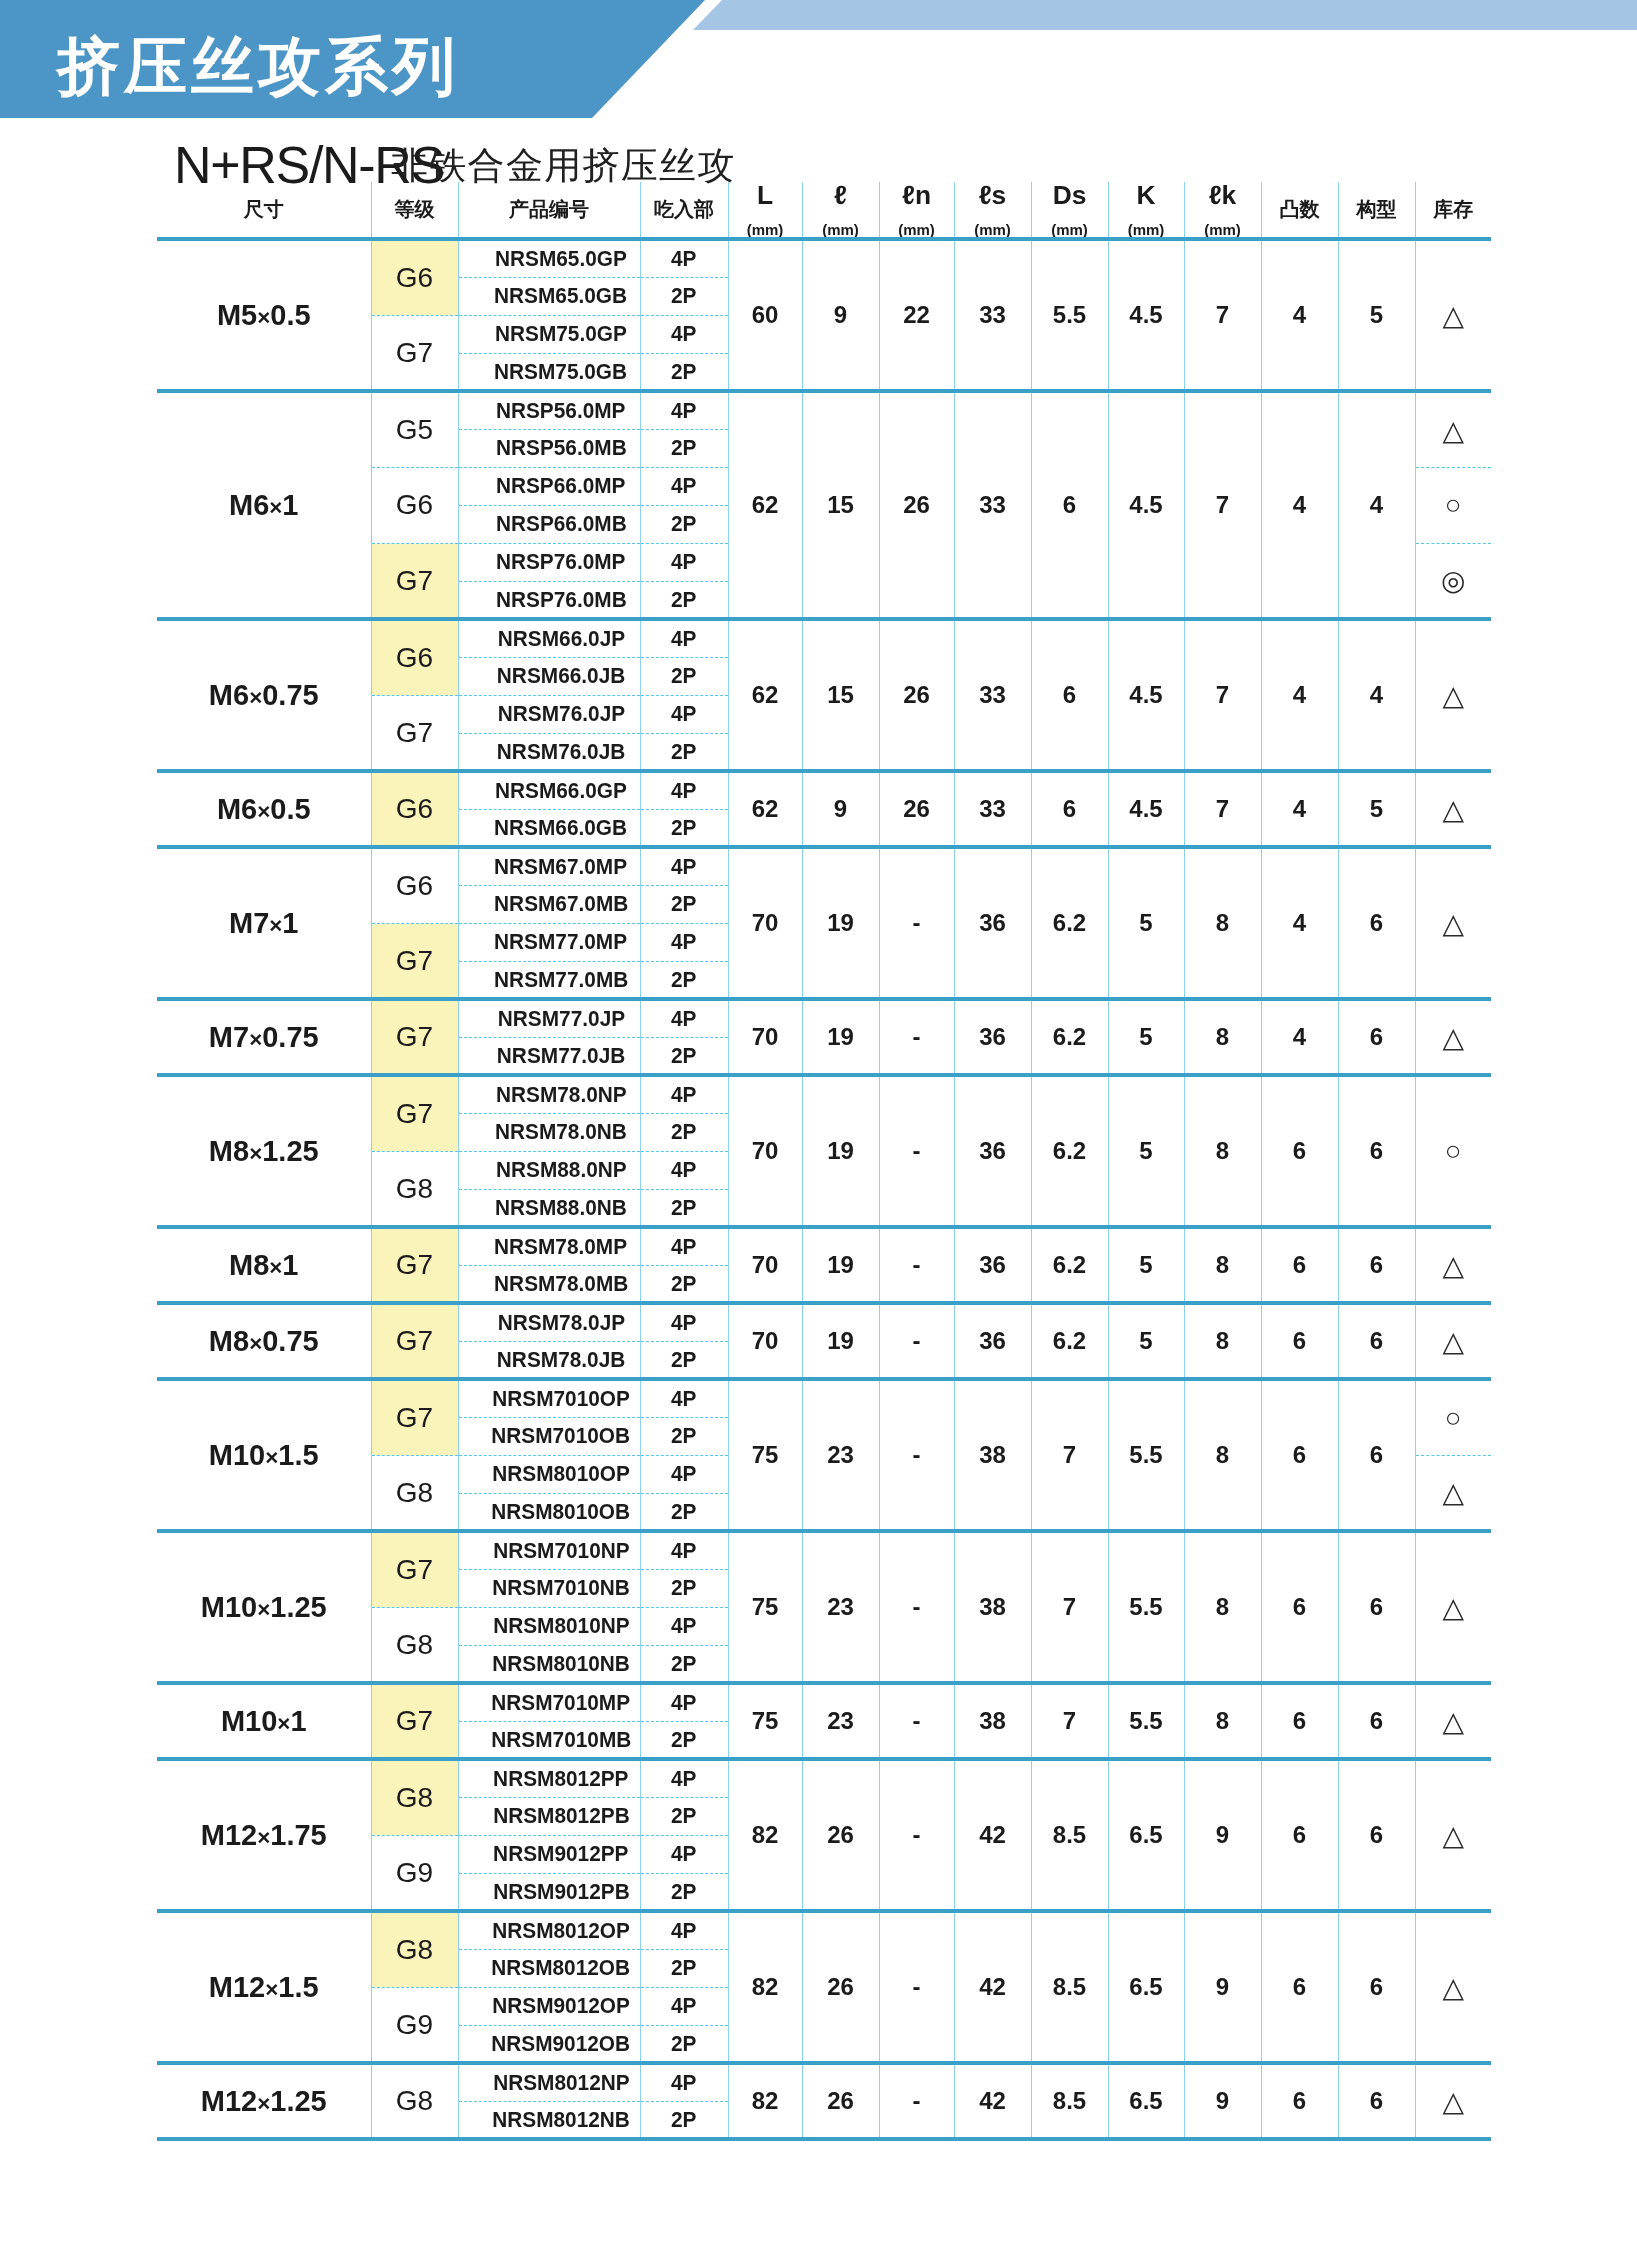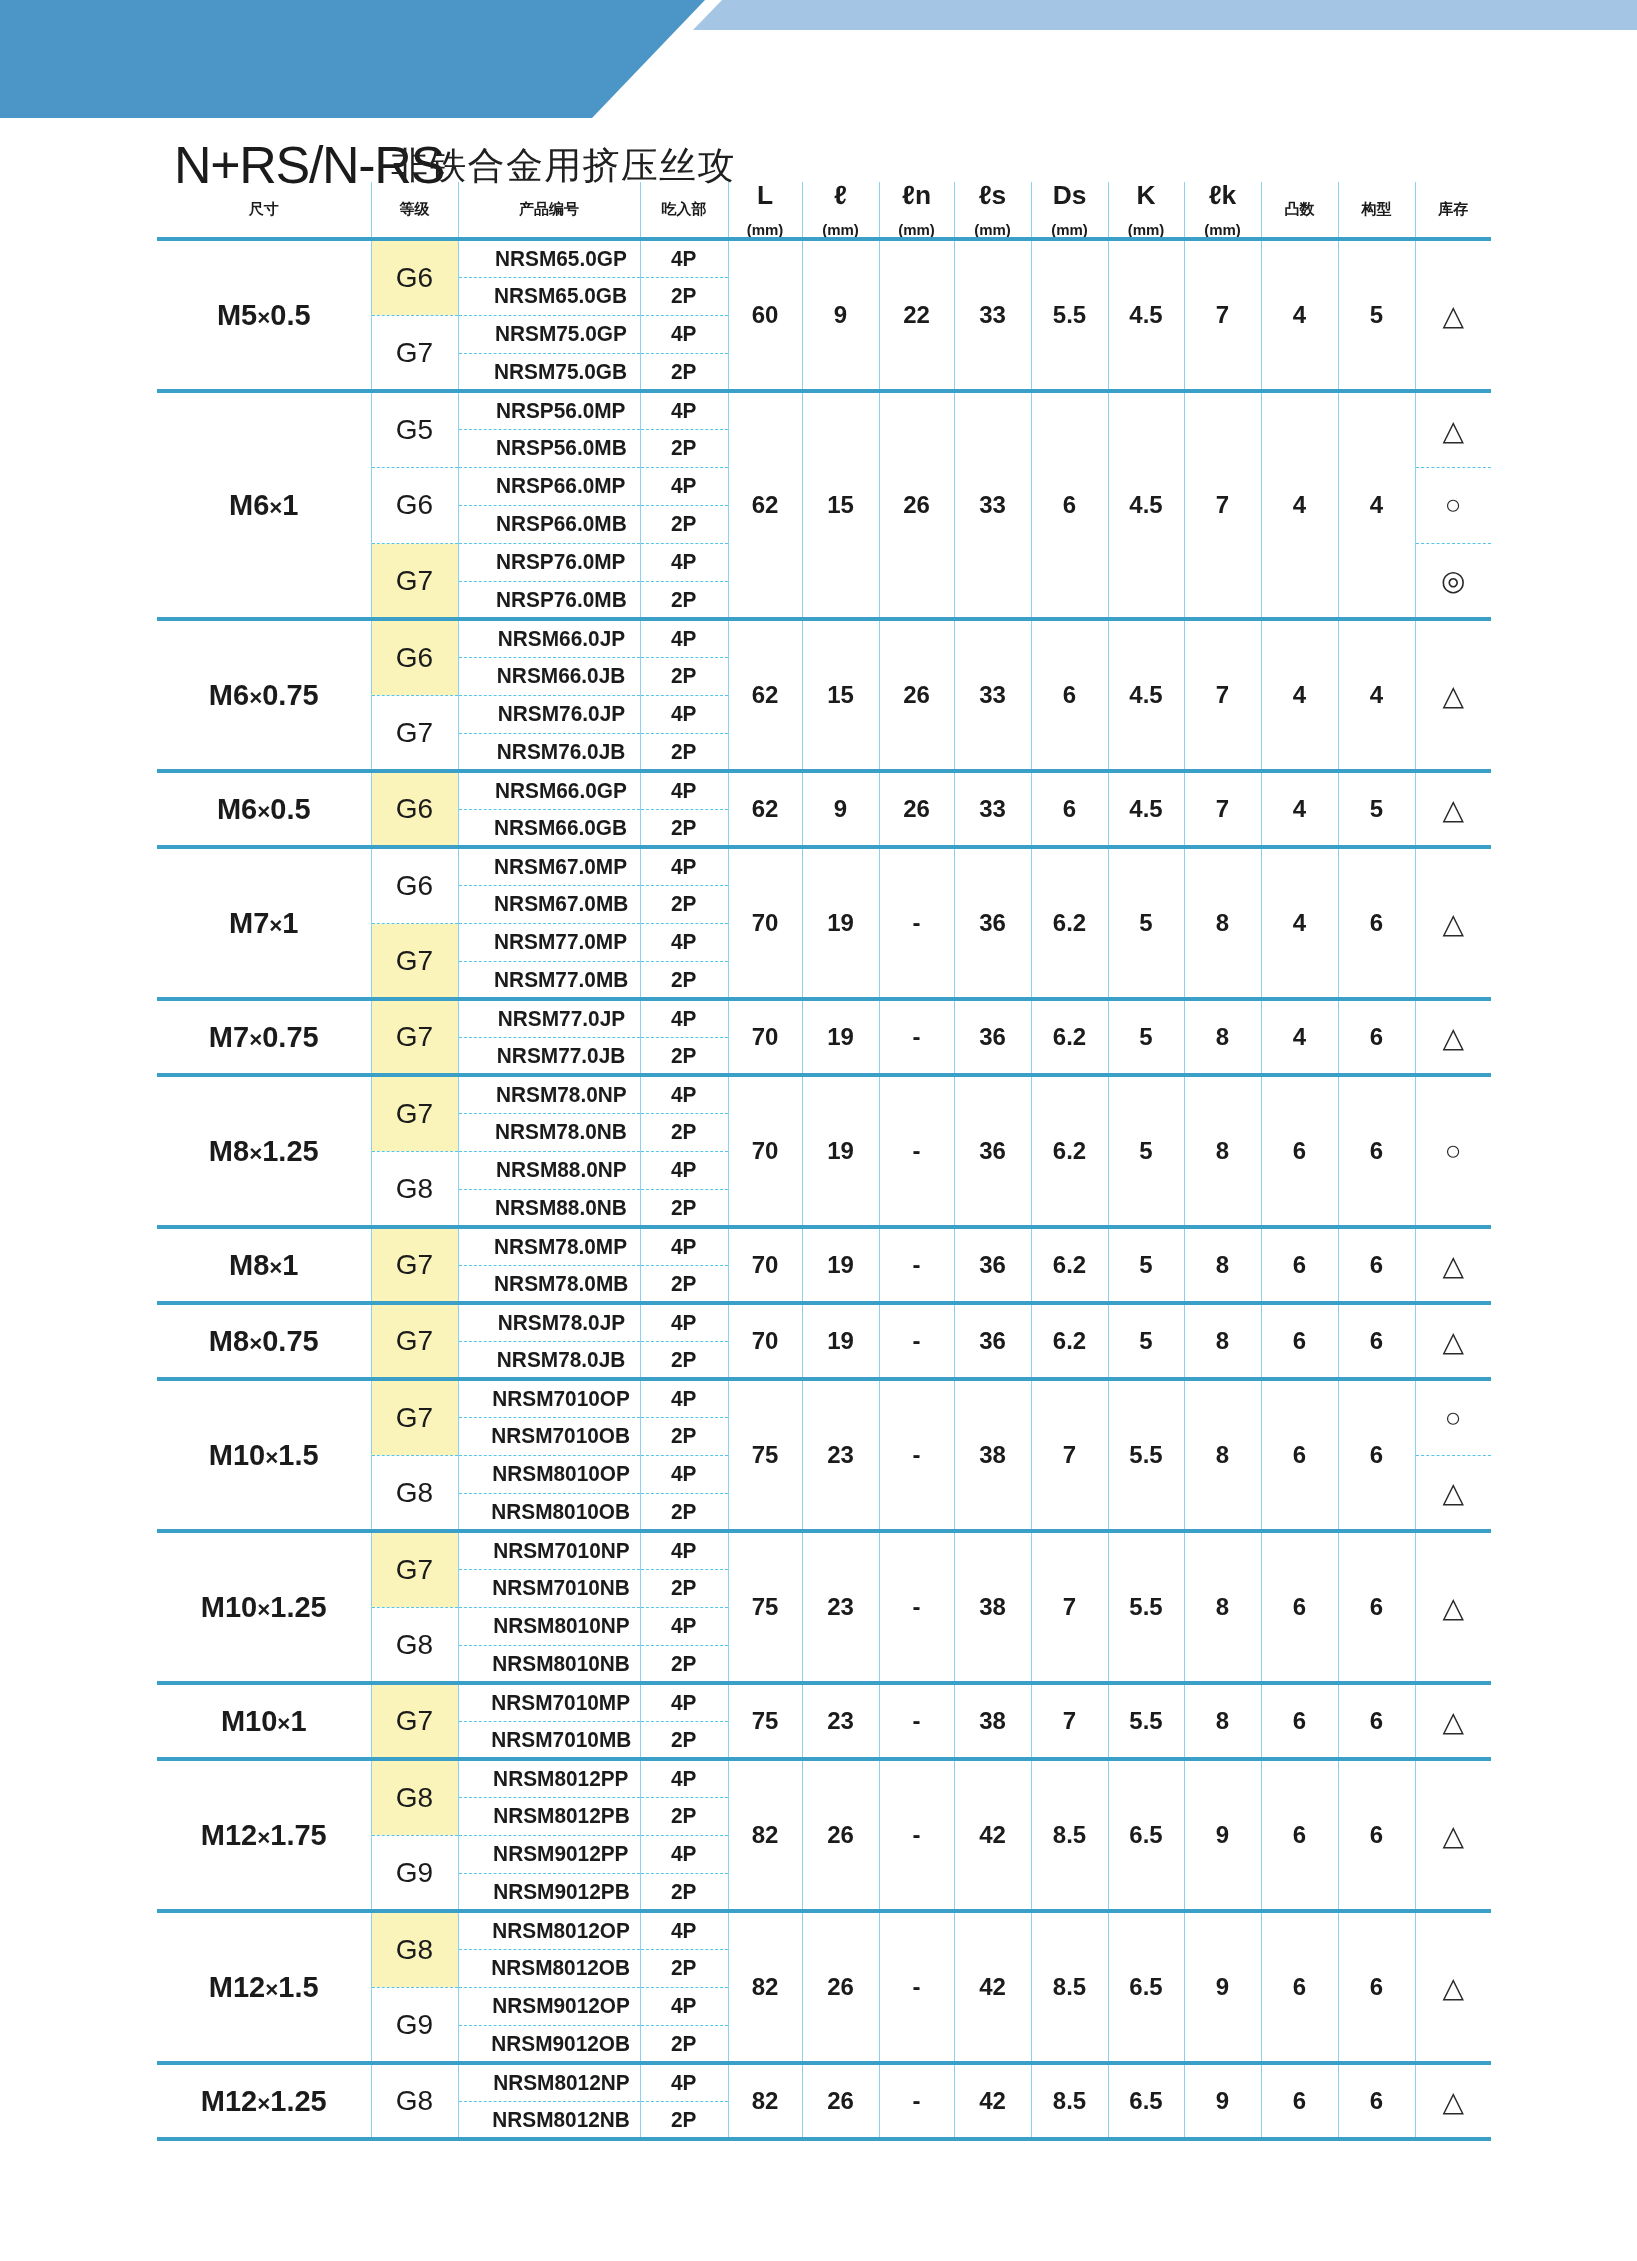"挤压丝攻系列" div { html: none -> <div>挤压丝攻系列</div> }
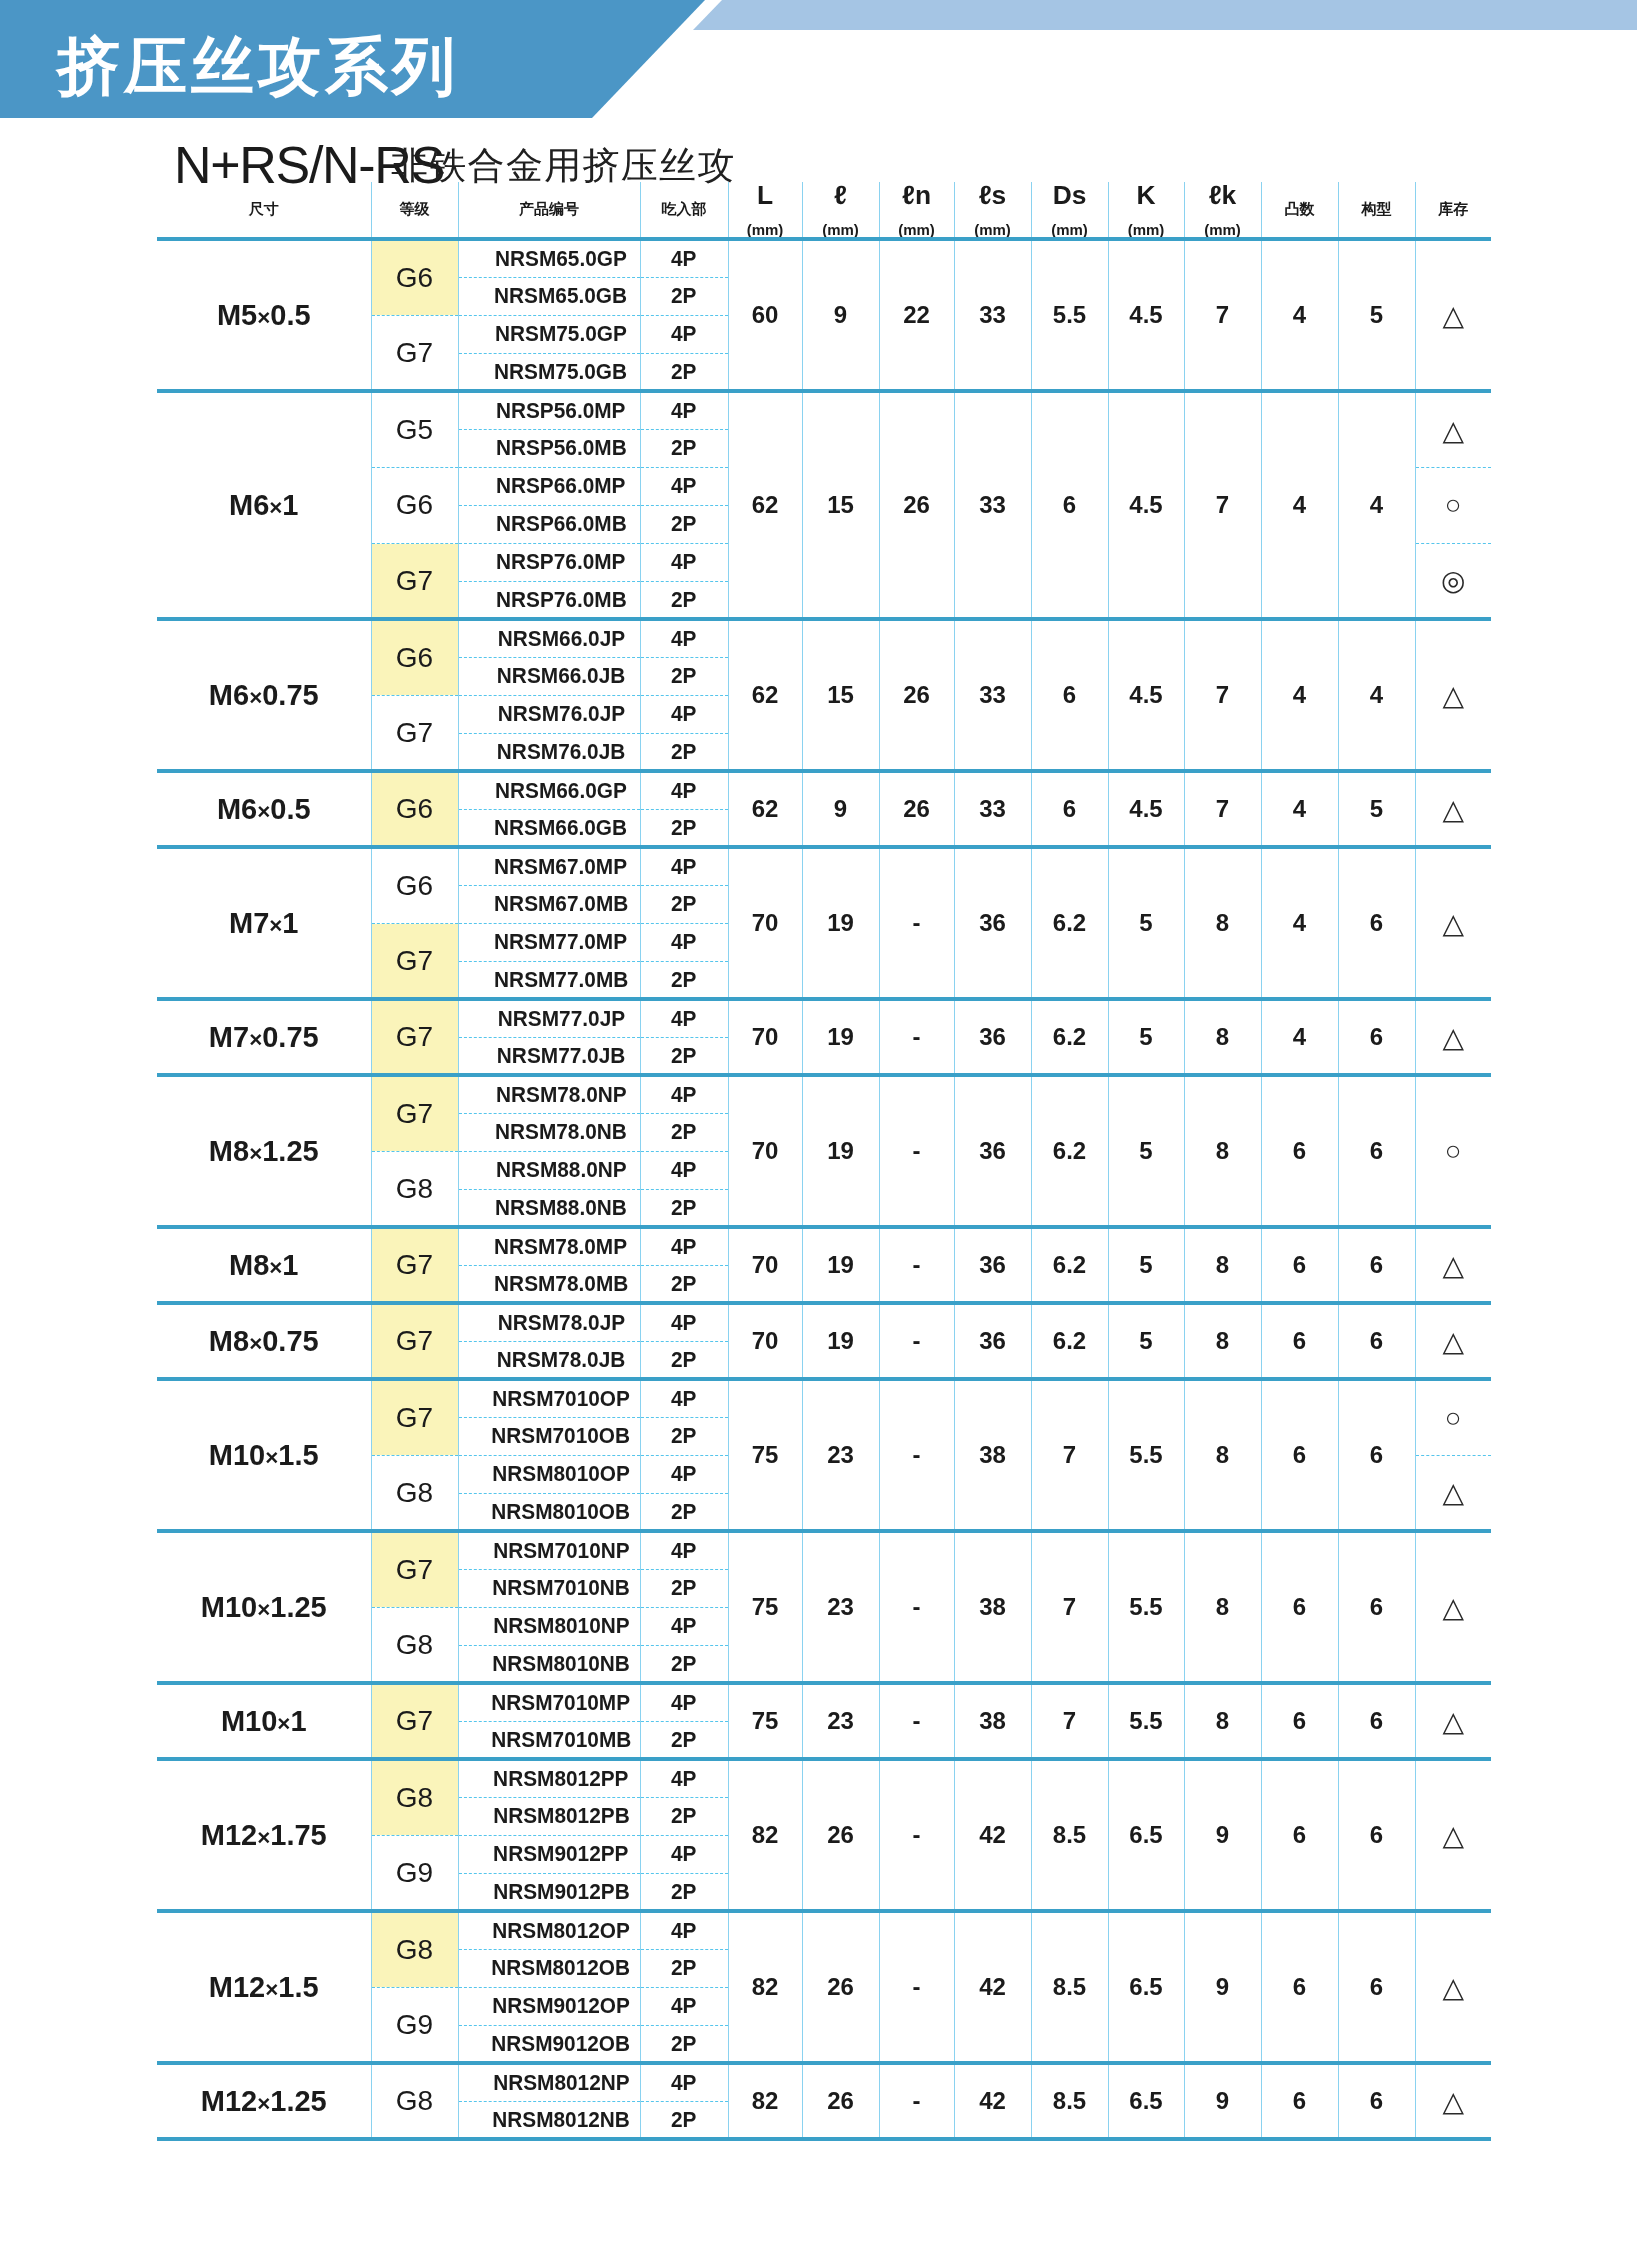"尺寸" .h-cn { font-size: 15px -> 20px }
